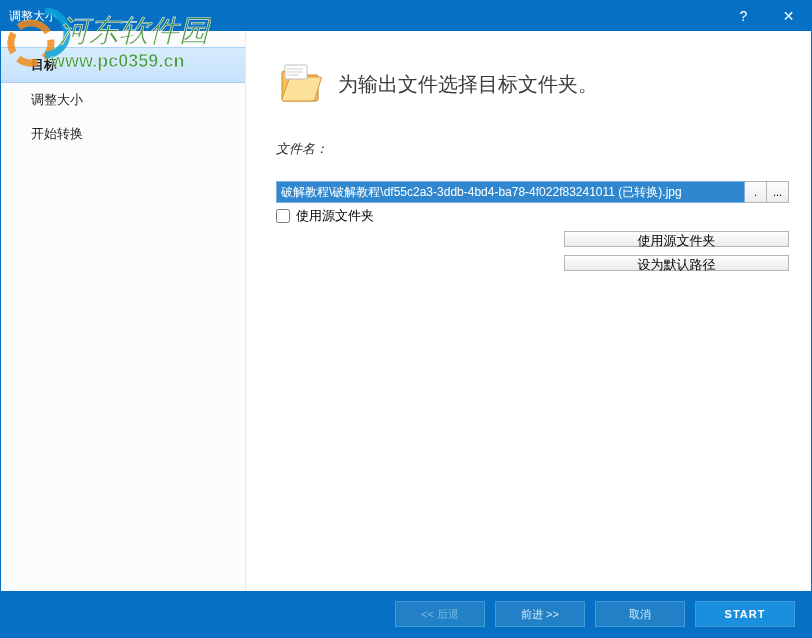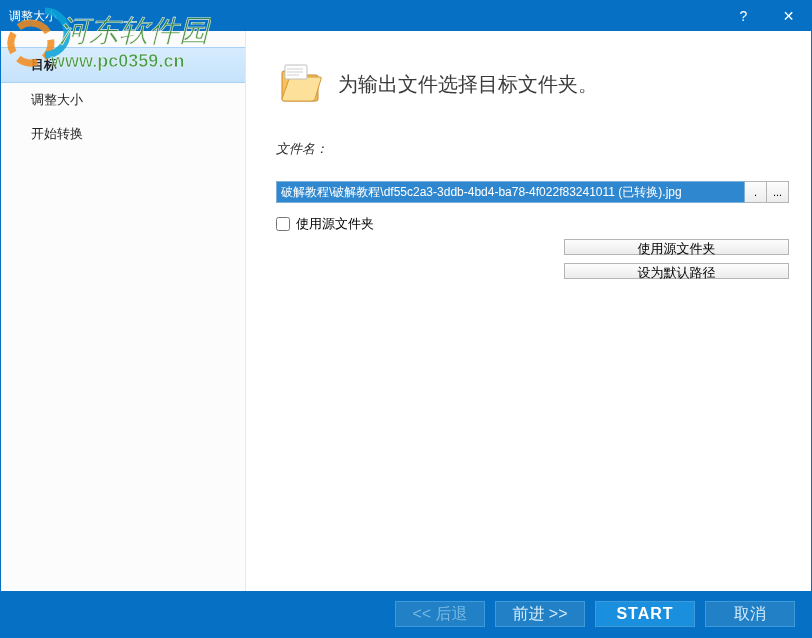"破解教程\破解教程\df55c2a3-3ddb-4bd4-ba78-4f022f" .path-row { margin-bottom: 12px -> 4px }
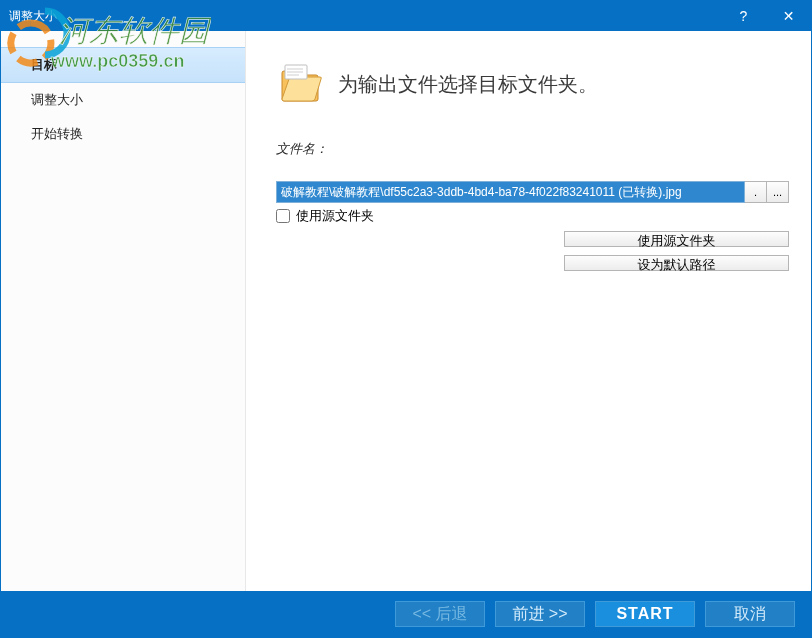"<< 后退" .footer-btn { font-size: 16px -> 11px }
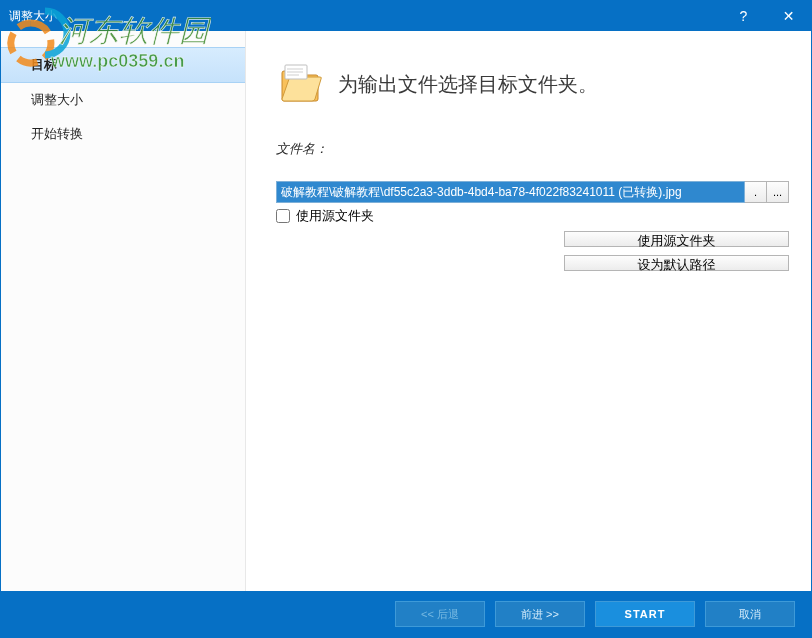"START" button.footer-btn { order: before "取消" -> after "取消" }
